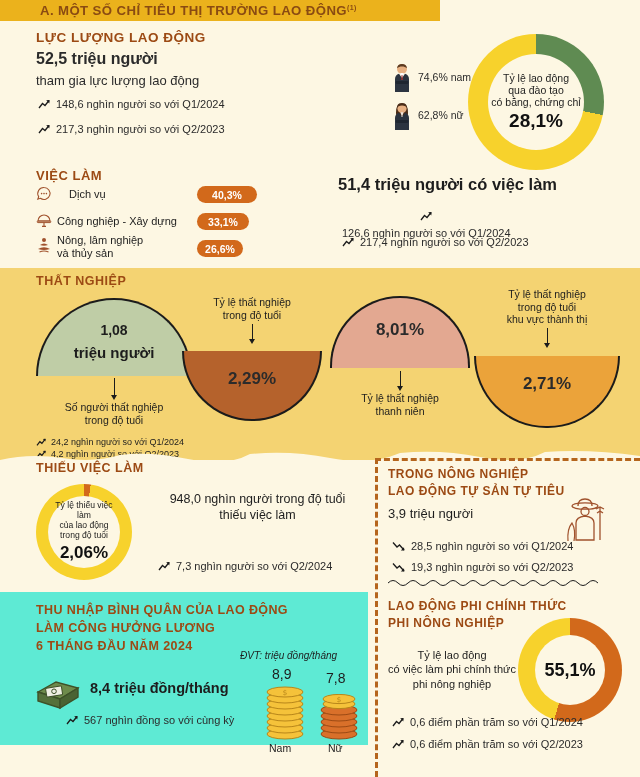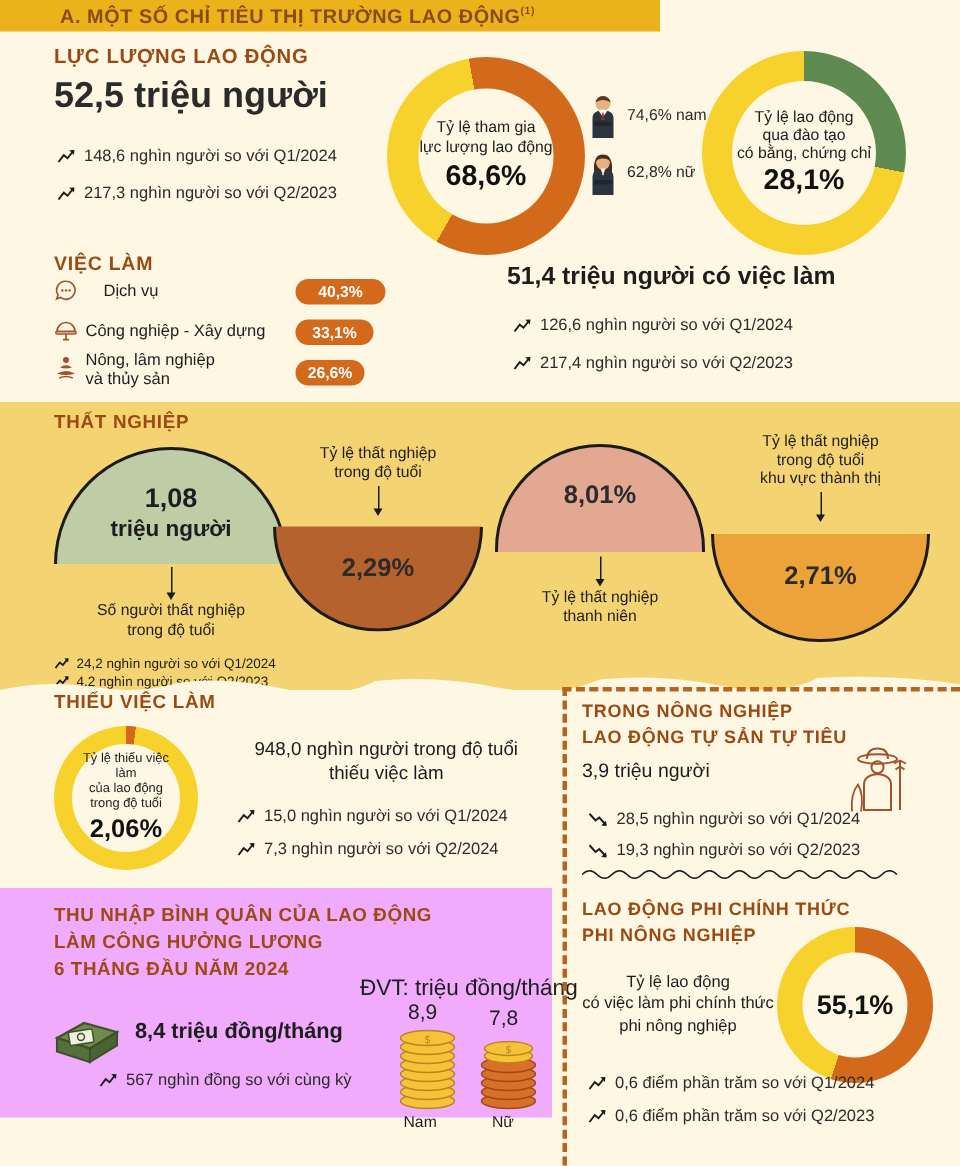"52,5 triệu người" .lluong-big { font-size: 24px -> 16px }
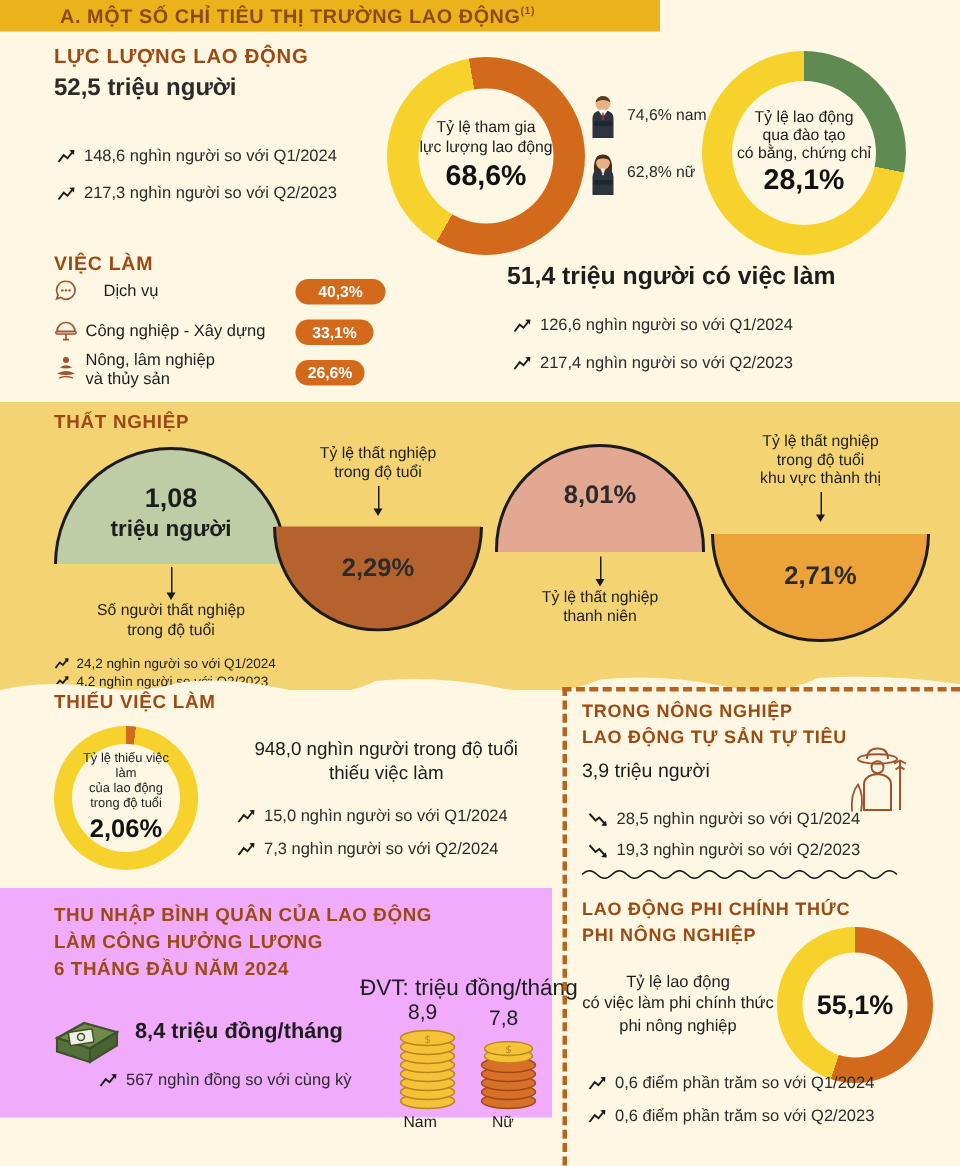"tham gia lực lượng lao" div.lluong-sub { html: none -> <div>tham gia lực lượng lao động</div> }
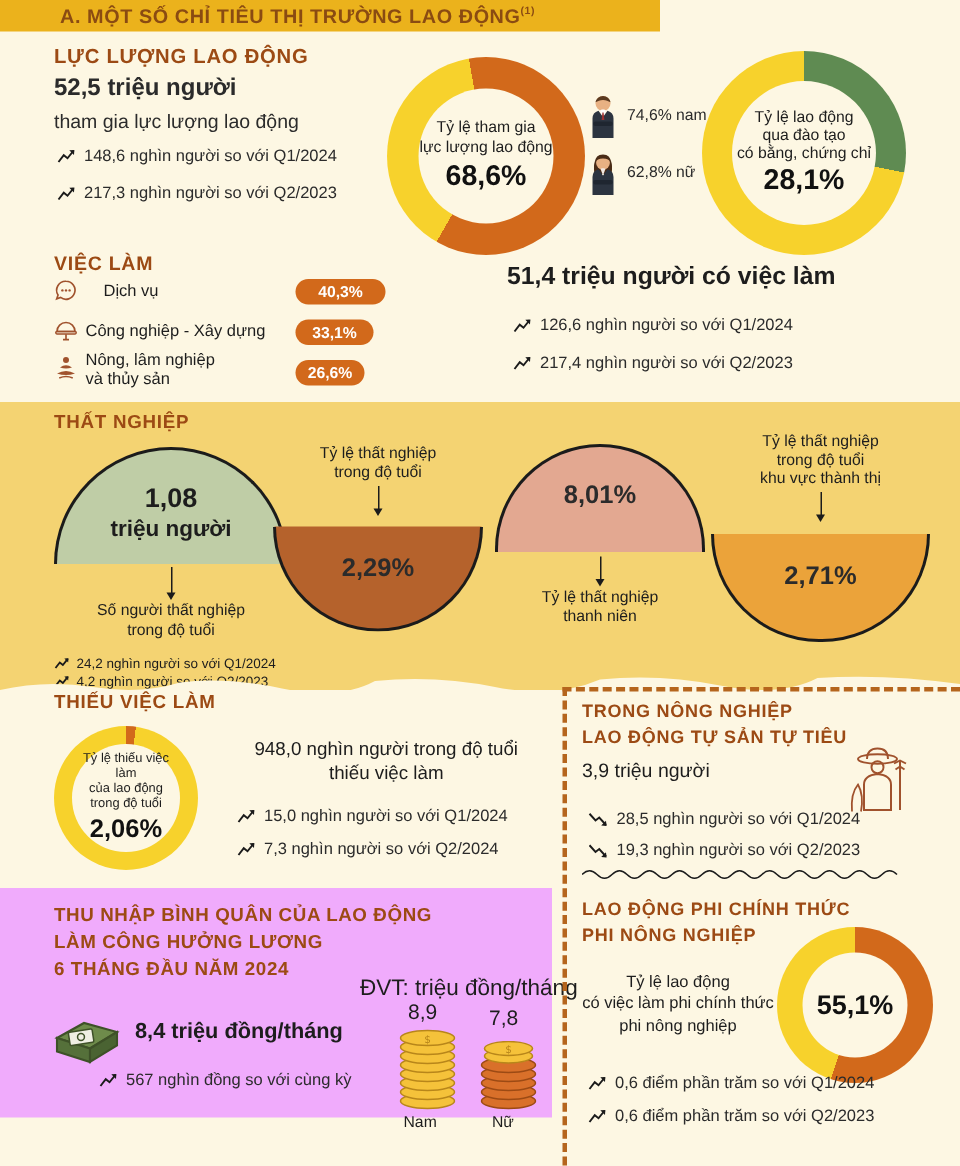"Tỷ lệ tham gia" div.donut { html: <div> <div> <div>Tỷ lệ tham gia</div> <div>lực lượng lao động</div> <div>68,6%</div> </div> </div> -> none }
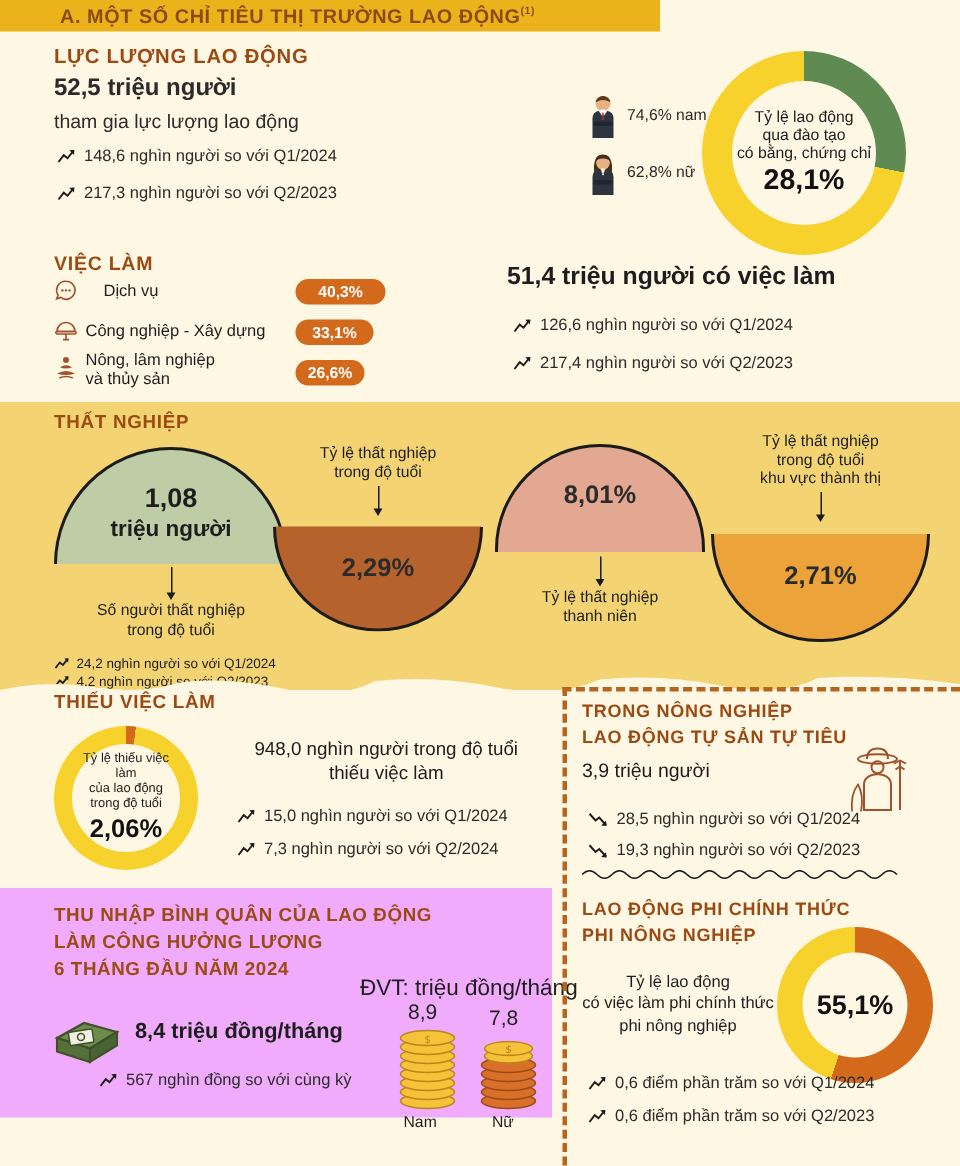"126,6 nghìn người so với" .emp-c1 { flex-direction: none -> column }
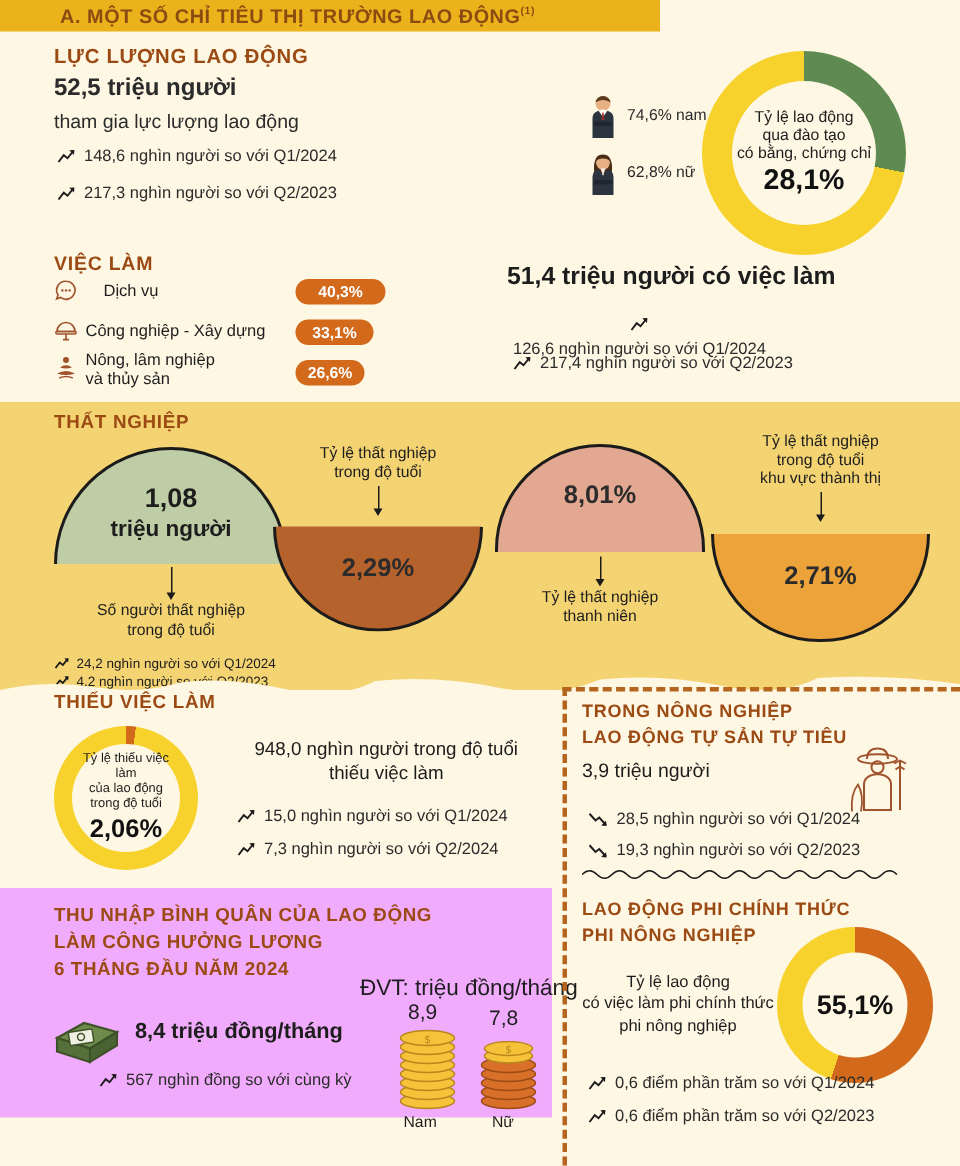"1,08" div.shape-txt { font-size: 18px -> 14px }
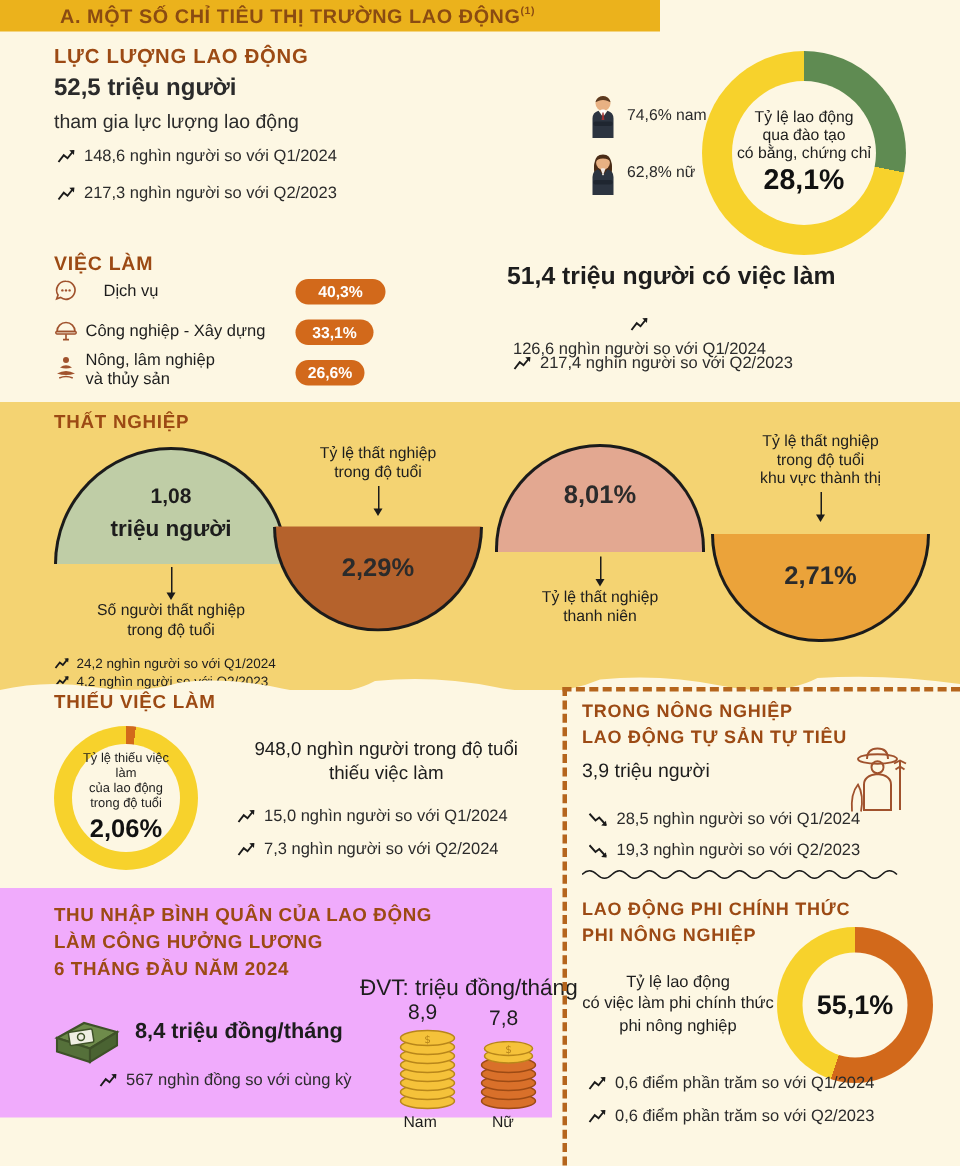"15,0 nghìn người so với" div.chg { html: <div> <svg> <path></path> <path></path> </svg> <span>15,0 nghìn người so với Q1/2024</span> </div> -> none }
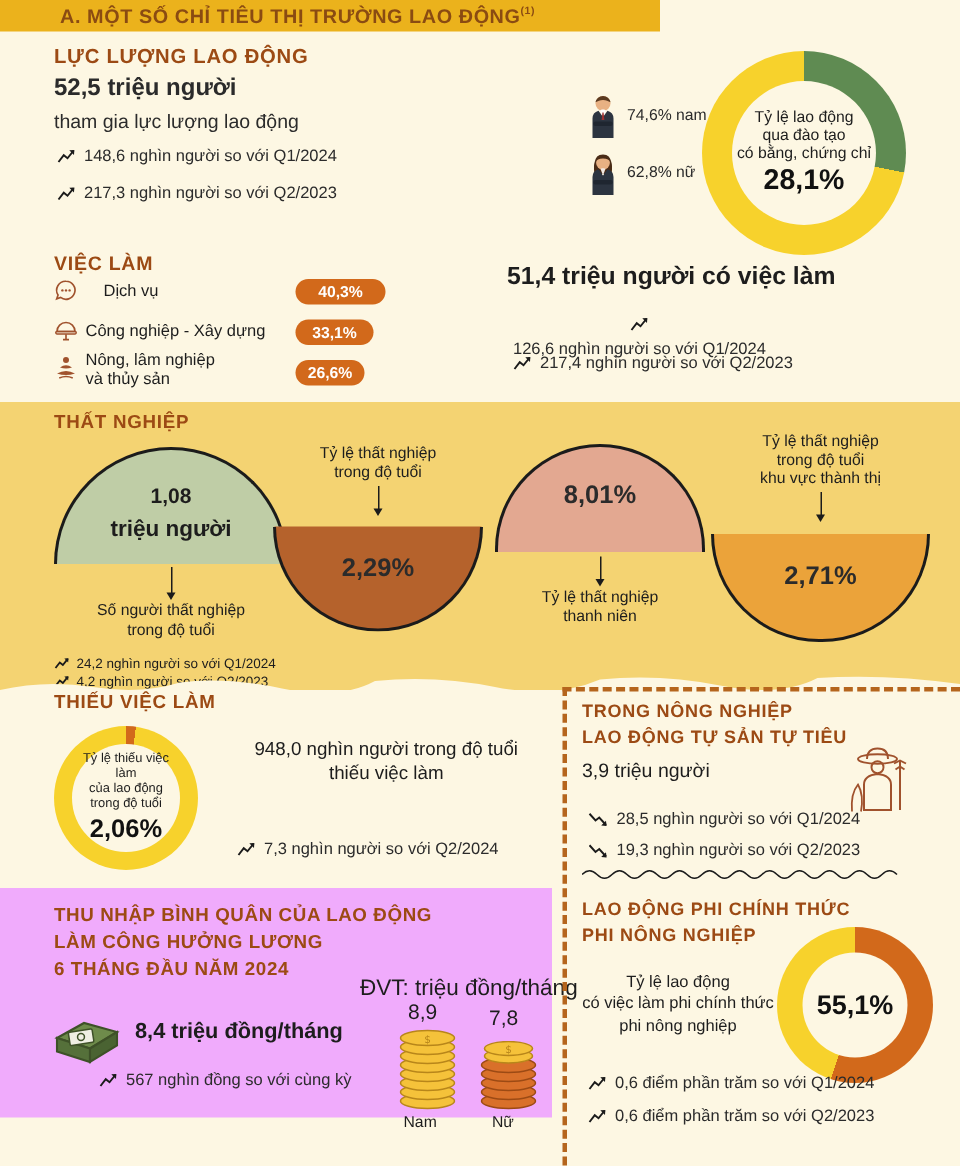"THU NHẬP BÌNH QUÂN CỦA" .income-block { background: #f0abfc -> #5eead4 }
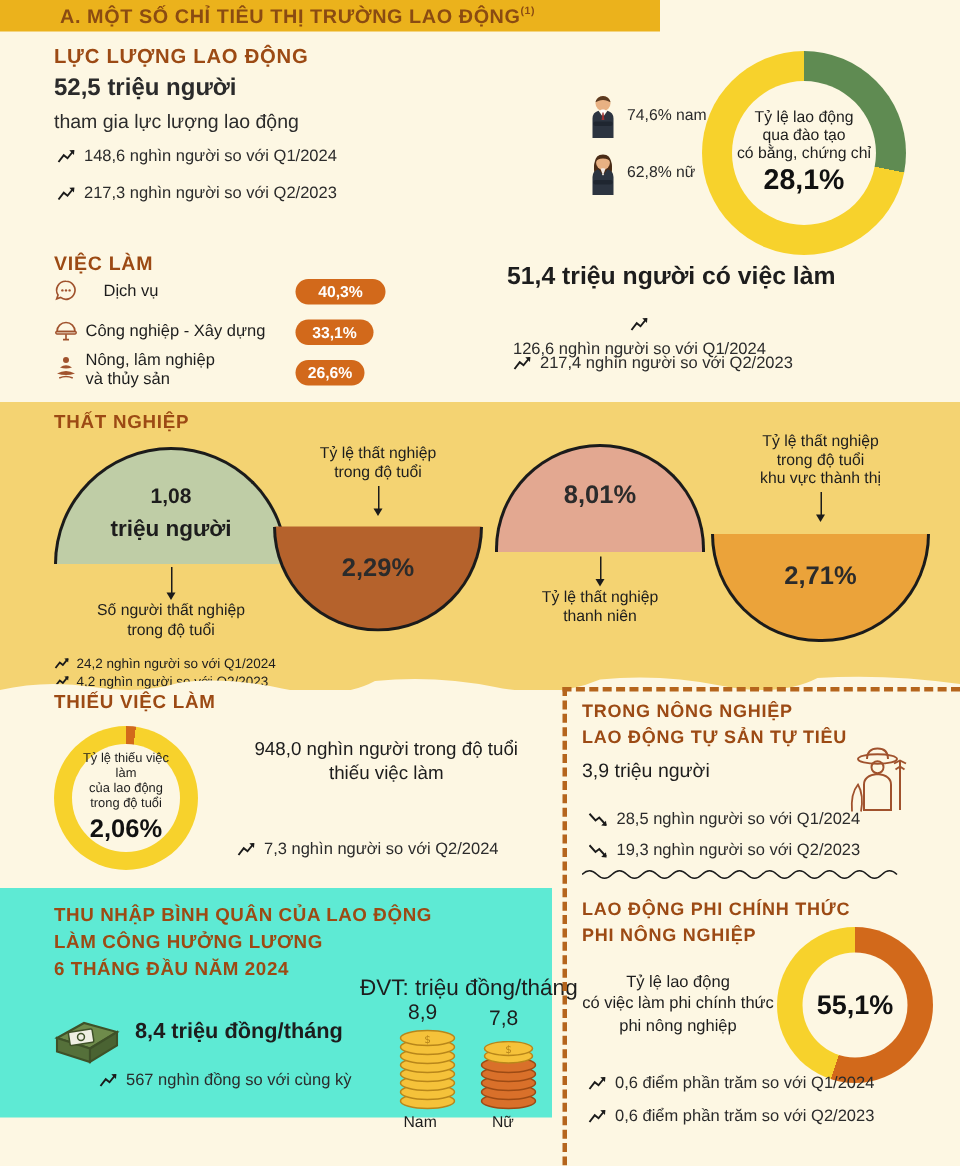"ĐVT: triệu đồng/tháng" .dvt { font-size: 15px -> 10px; font-style: none -> italic }
